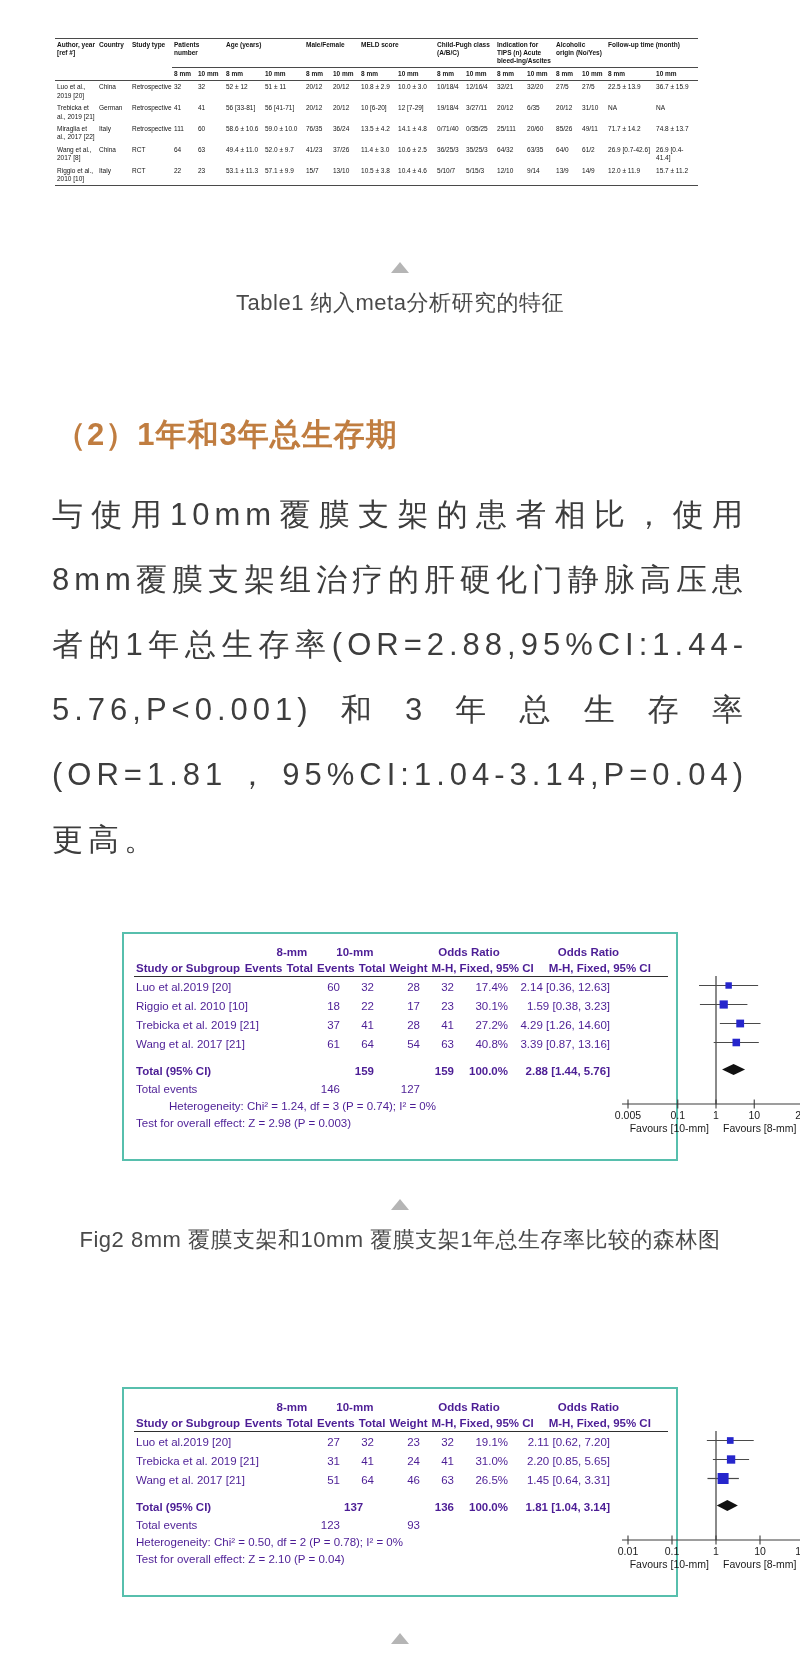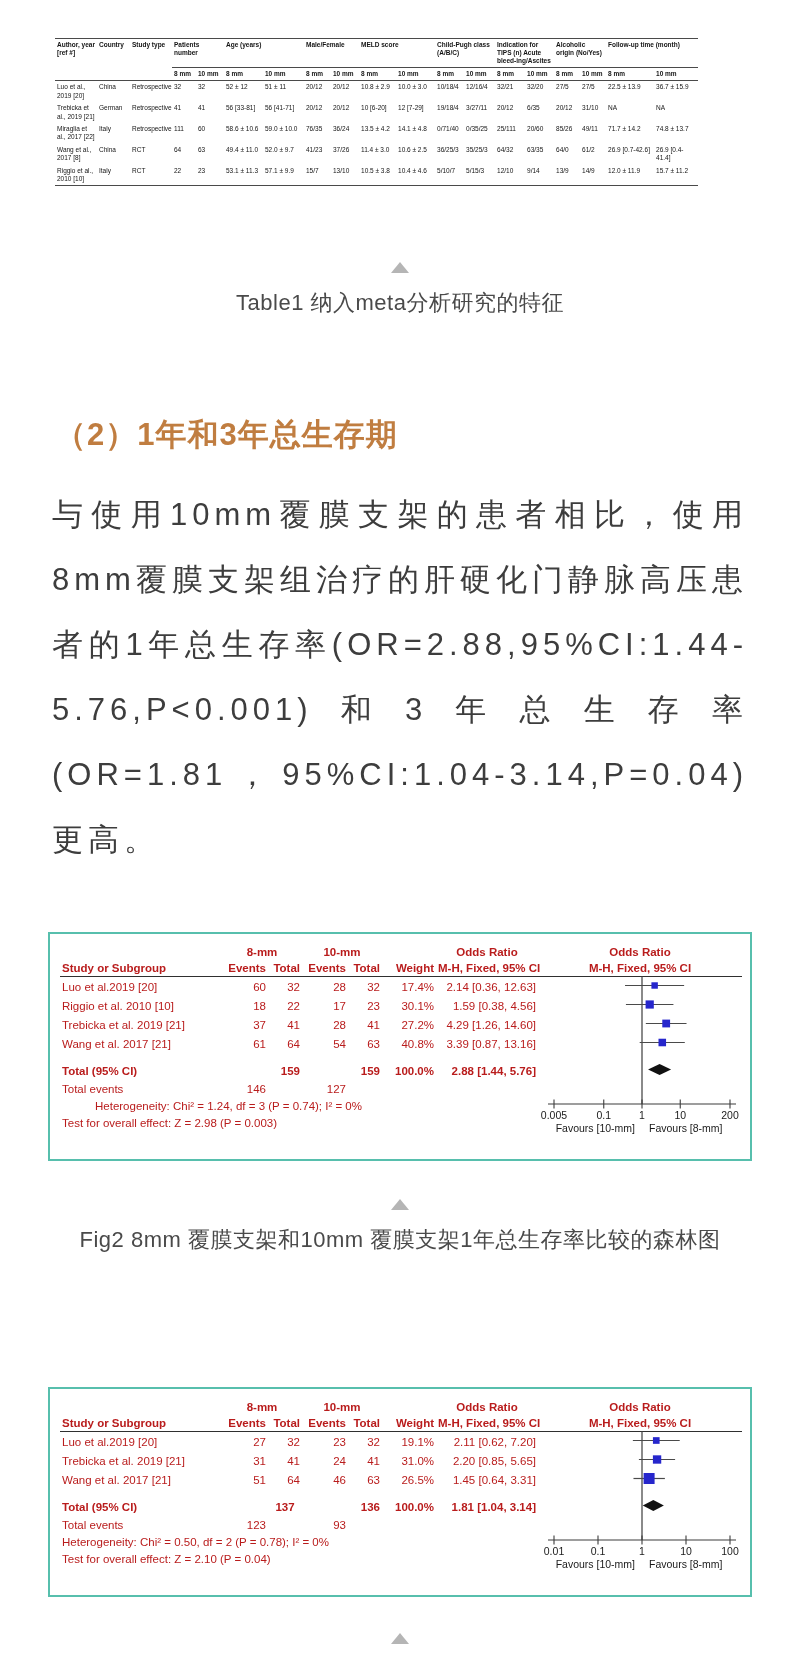"8-mm" .figbox { color: #b91c1c -> #4c1d95; width: 704px -> 556px }
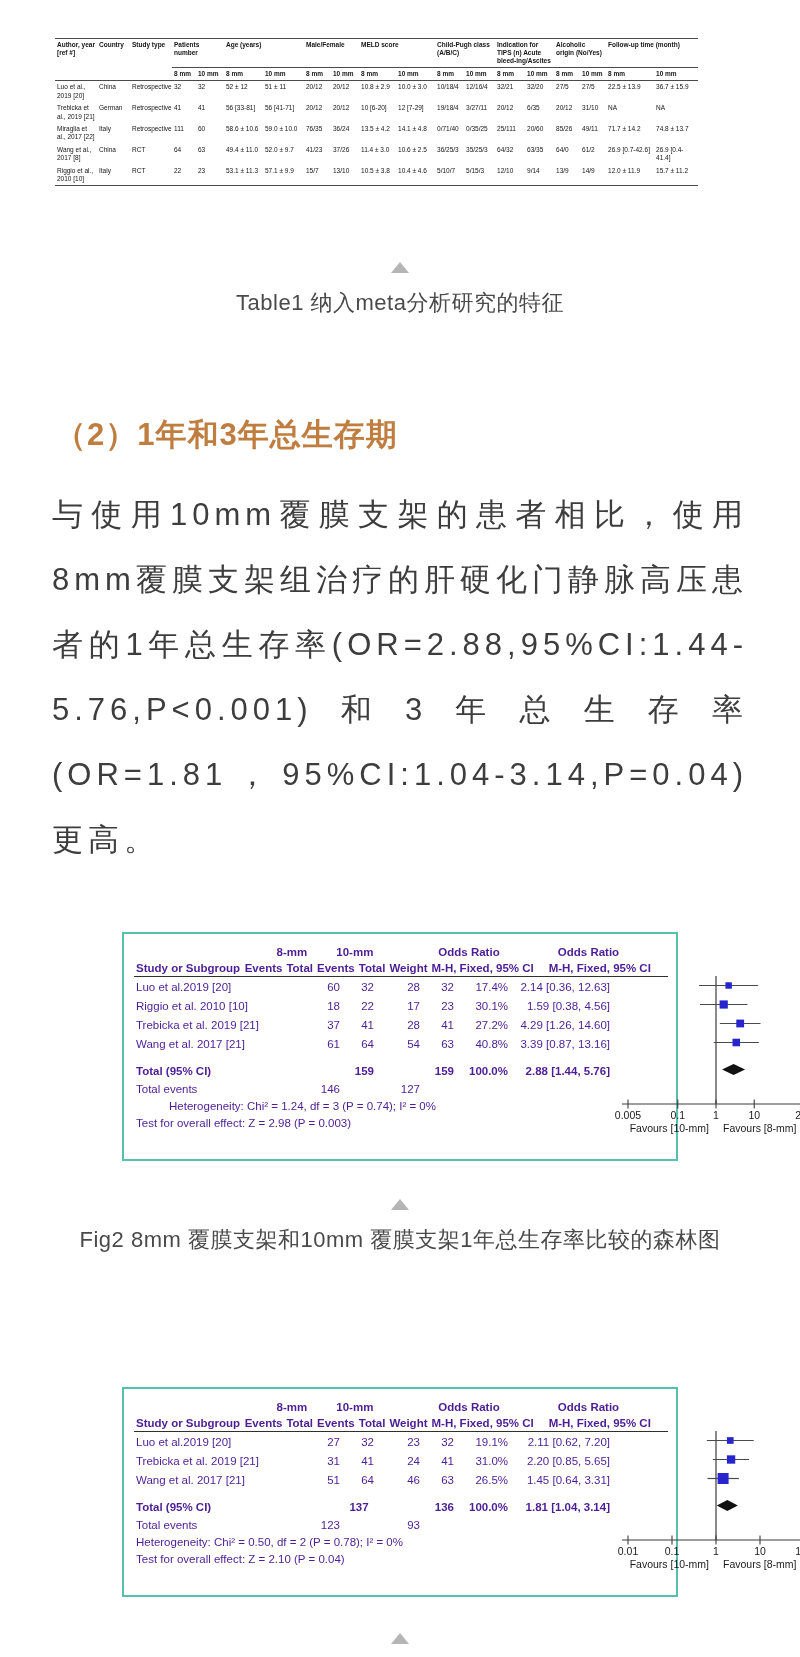"1.59 [0.38, 4.56]" div.fcell { text: 4.56 -> 3.23 }
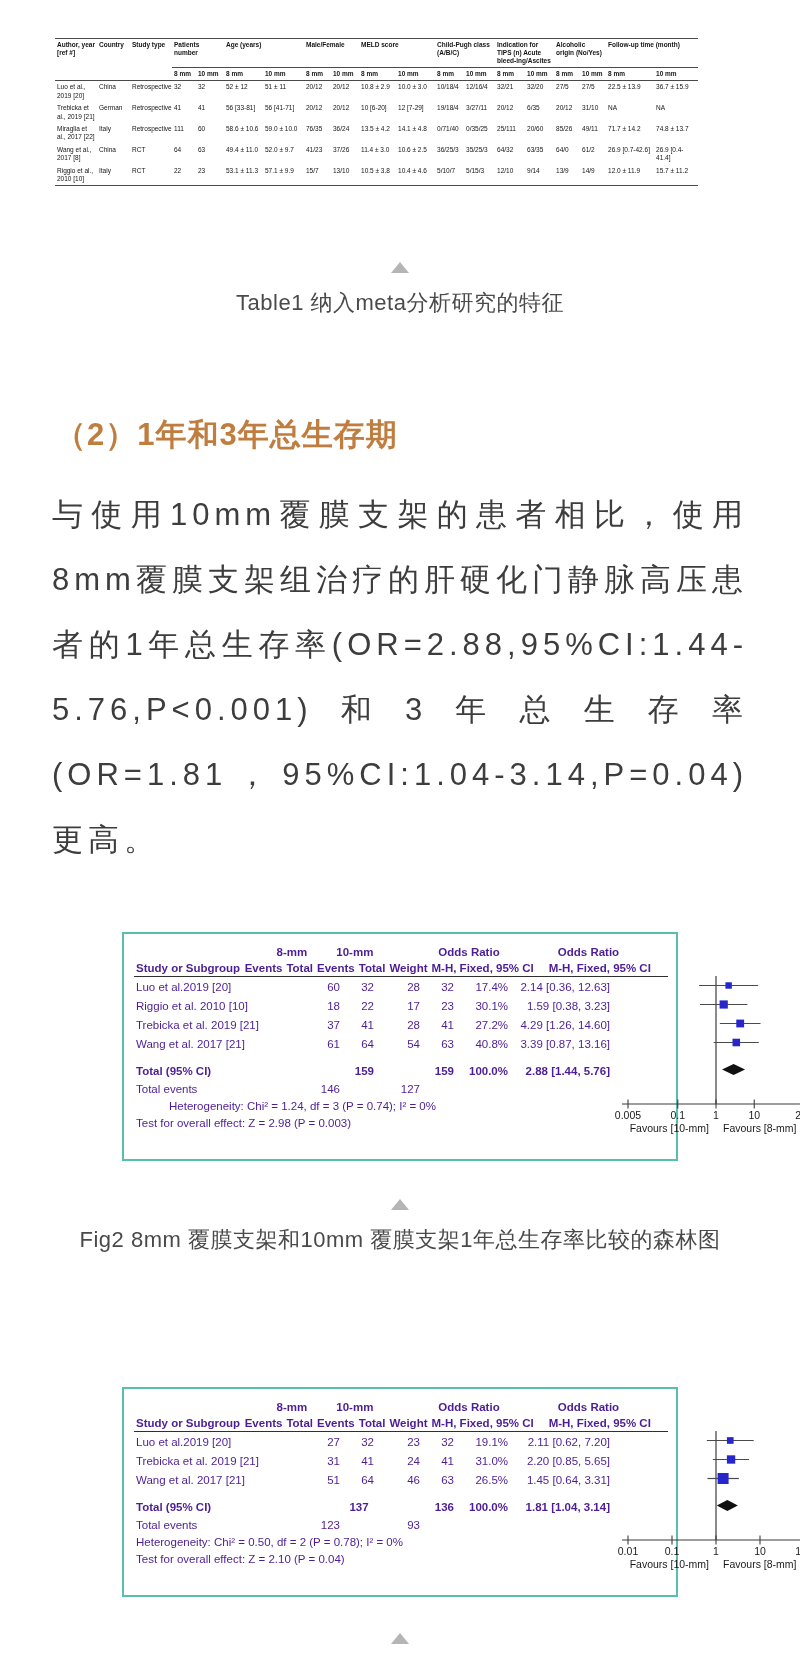"137" div.fcell { text-align: center -> left }
